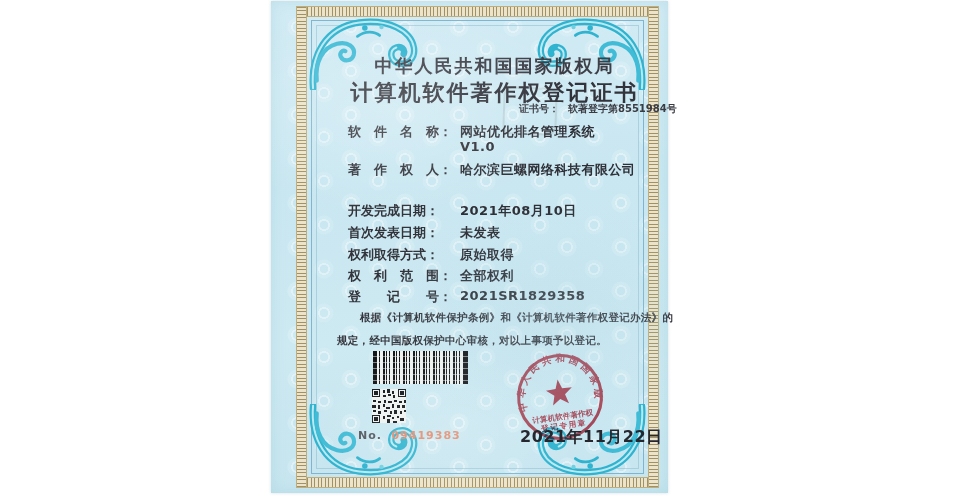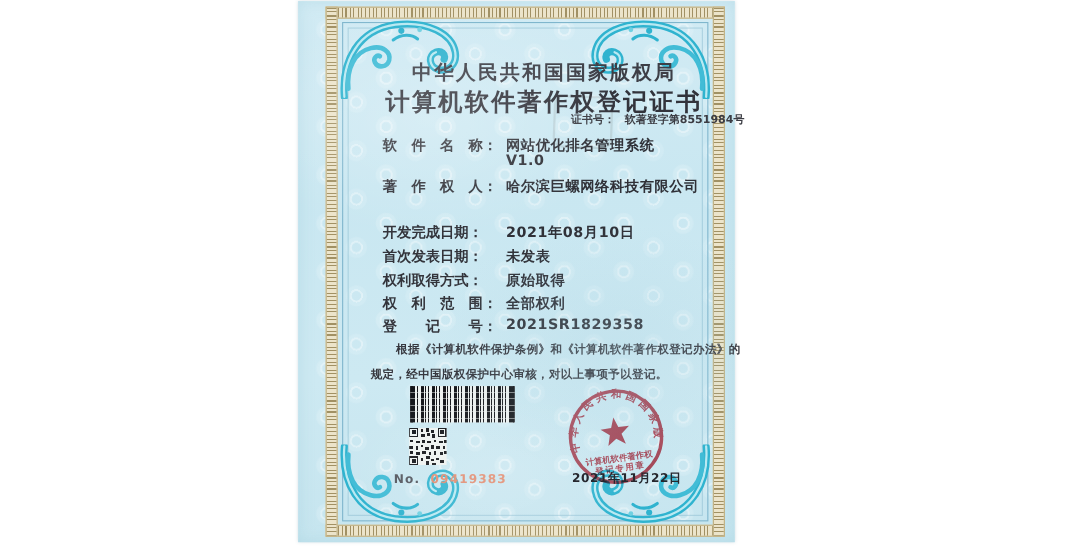"2021年11月22日" .issue-date { font-size: 11px -> 16px }
